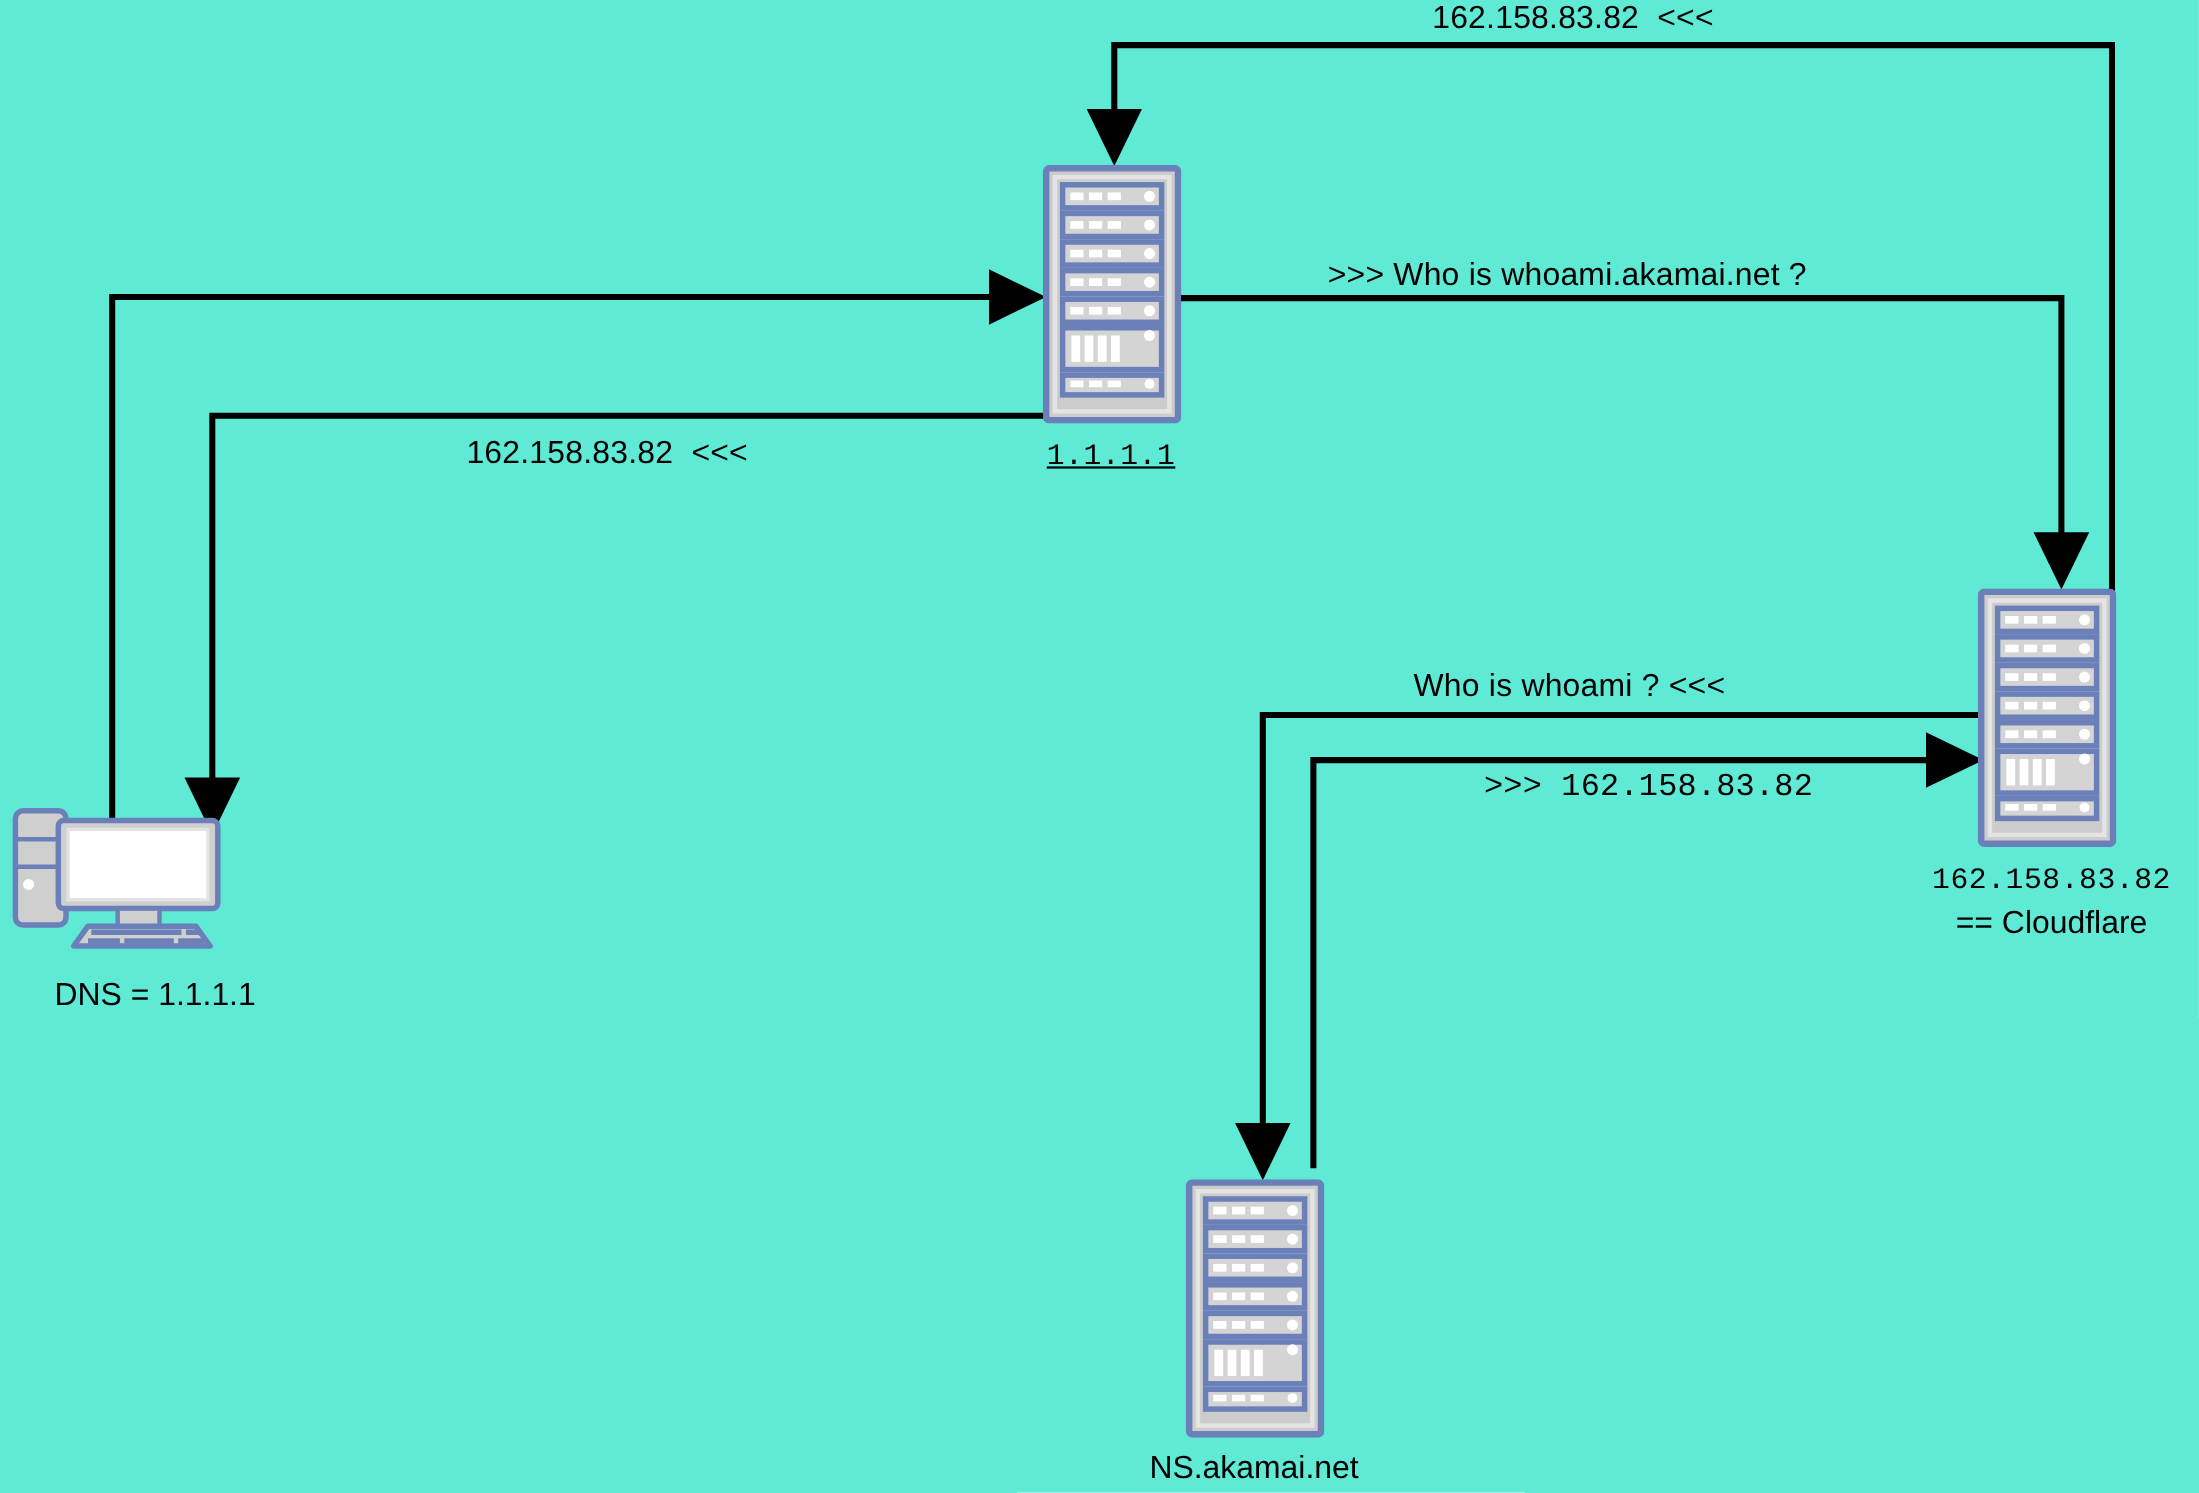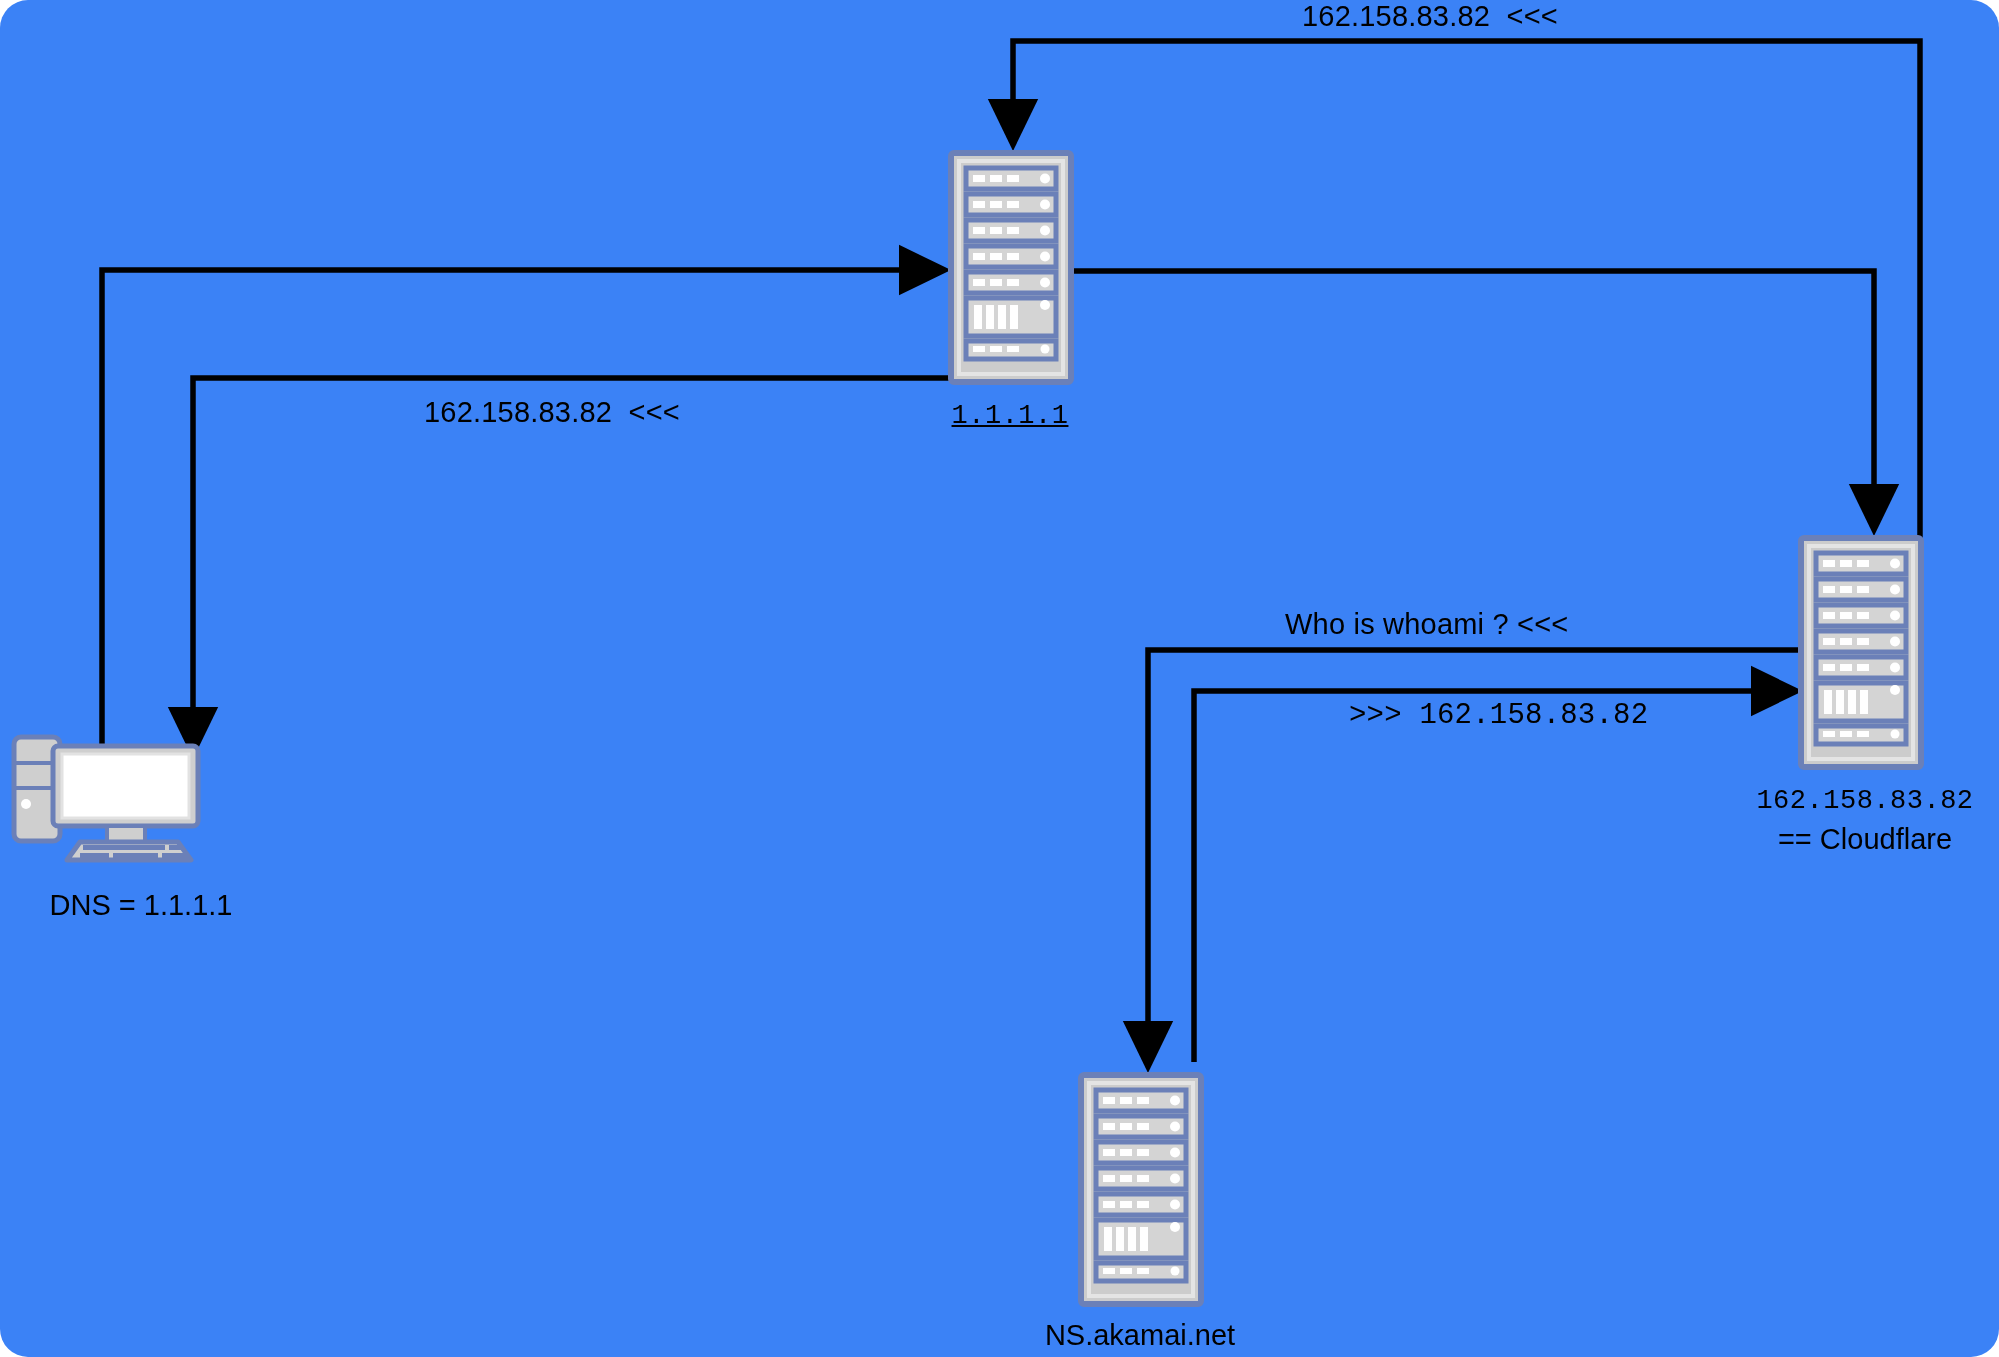"162.158.83.82 <<<" #canvas { background: #3b82f6 -> #5eead4; border-radius: 28px -> none }
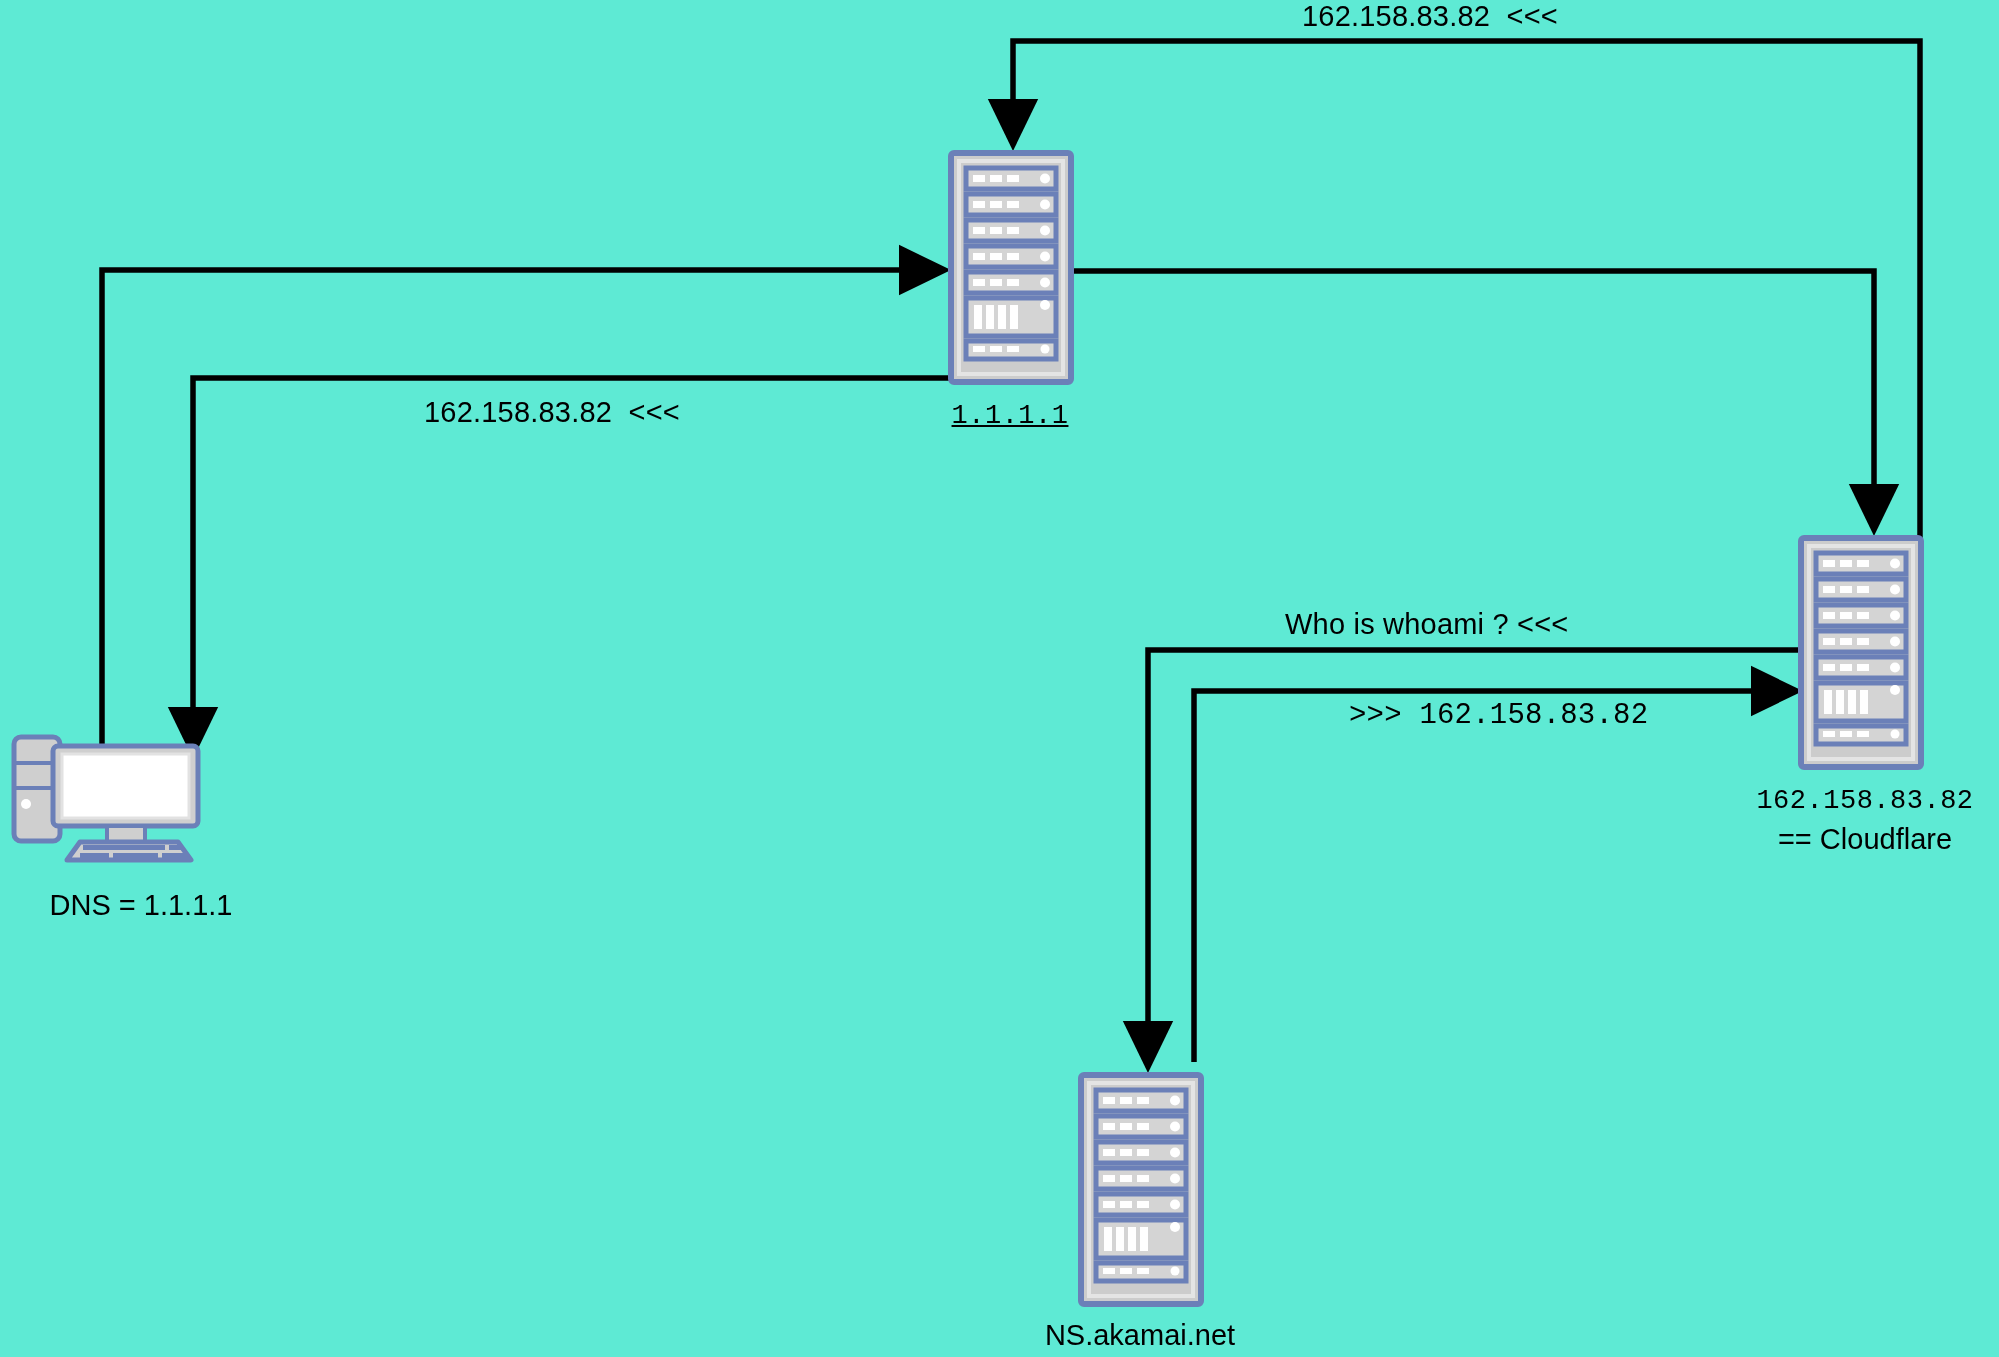">>> Who is whoami.akamai.net ?" div.edge-label { html: none -> <div>&gt;&gt;&gt; Who is whoami.akamai.net ?</div> }
